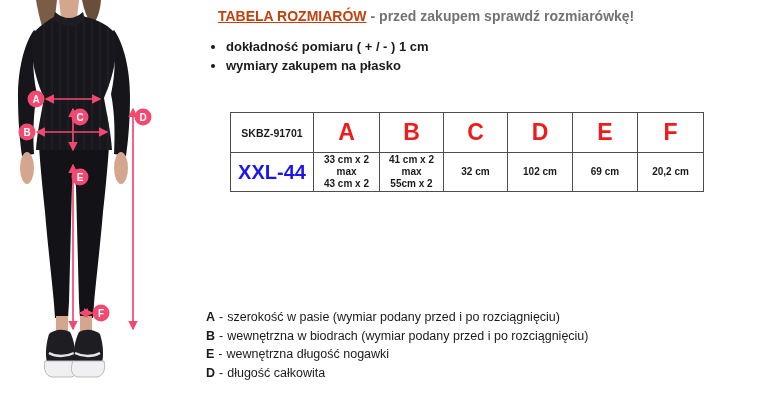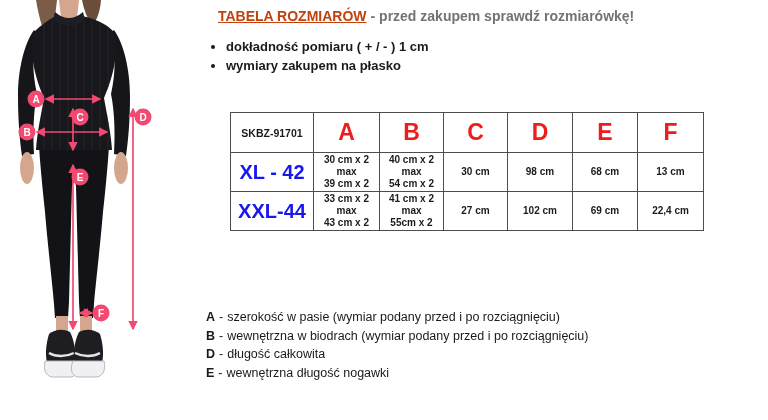"XL - 42" tr.data-row { html: <tr> <td>XL - 42</td> <td>30 cm x 2 max 39 cm x 2</td> <td>40 cm x 2 max 54 cm x 2</td> <td>30 cm</td> <td>98 cm</td> <td>68 cm</td> <td>13 cm</td> </tr> -> none }
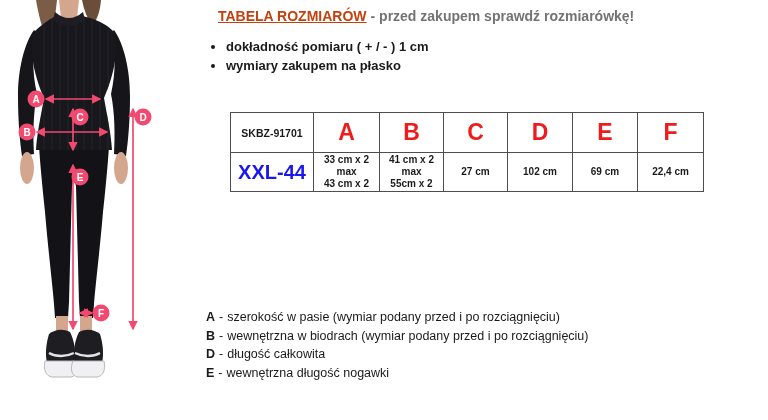"27 cm" td.val-cell { text: 27 -> 32 }
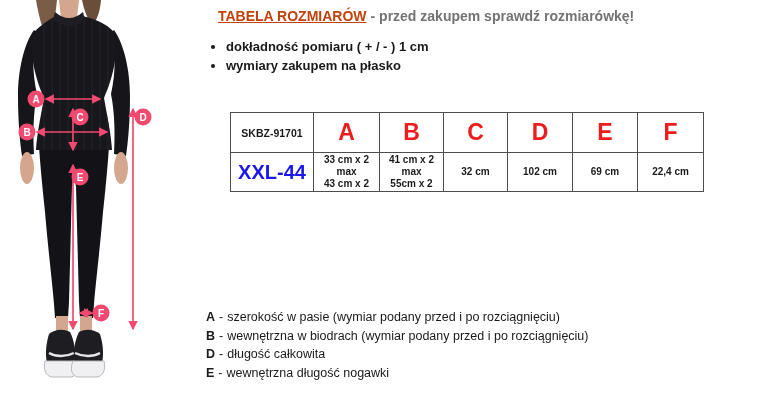"22,4 cm" td.val-cell { text: 22,4 -> 20,2 }
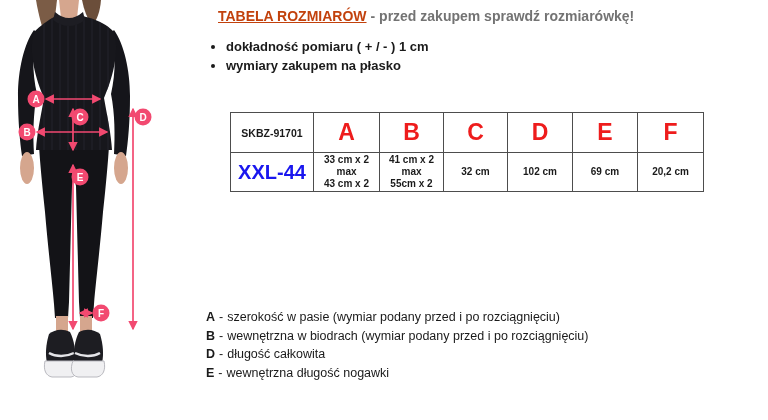"D - długość całkowita" div.legend-item { order: before "E - wewnętrzna długość nogawki" -> after "E - wewnętrzna długość nogawki" }
